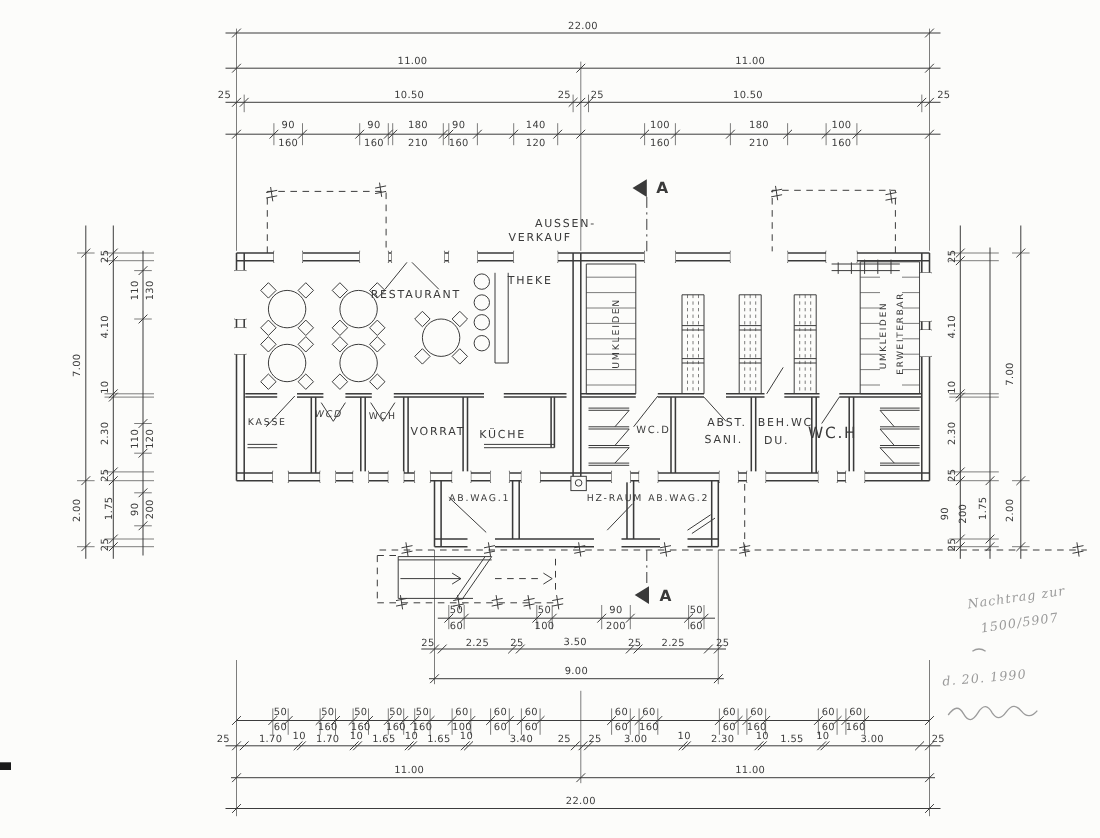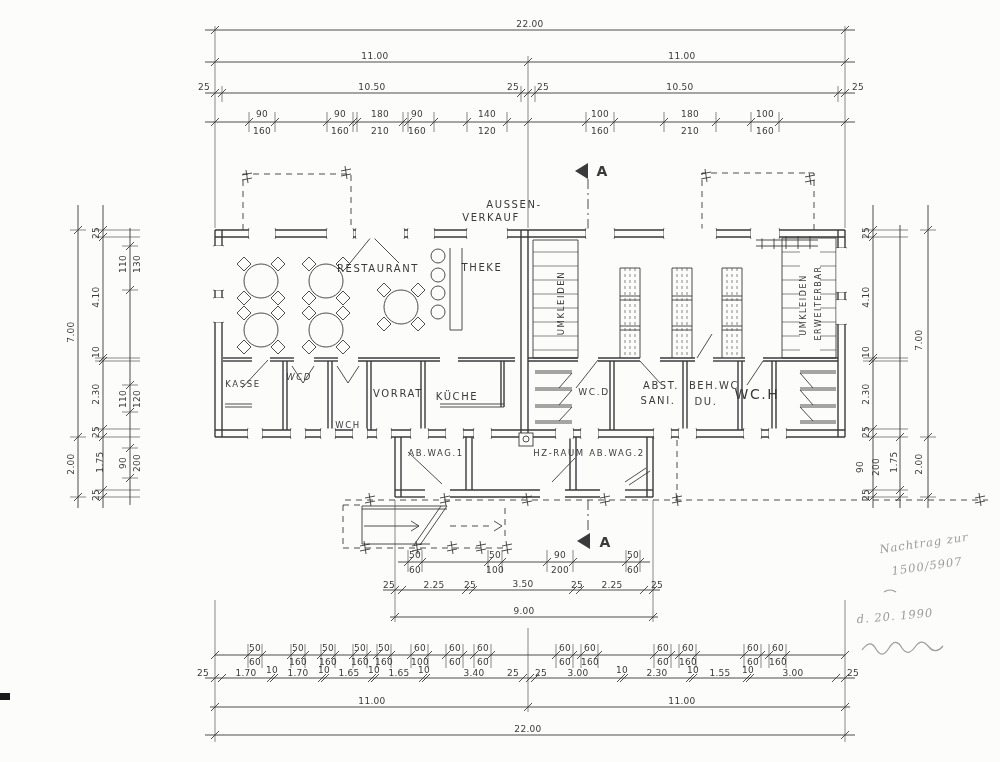"THEKE" span.lbl { top: 267px -> 256px }
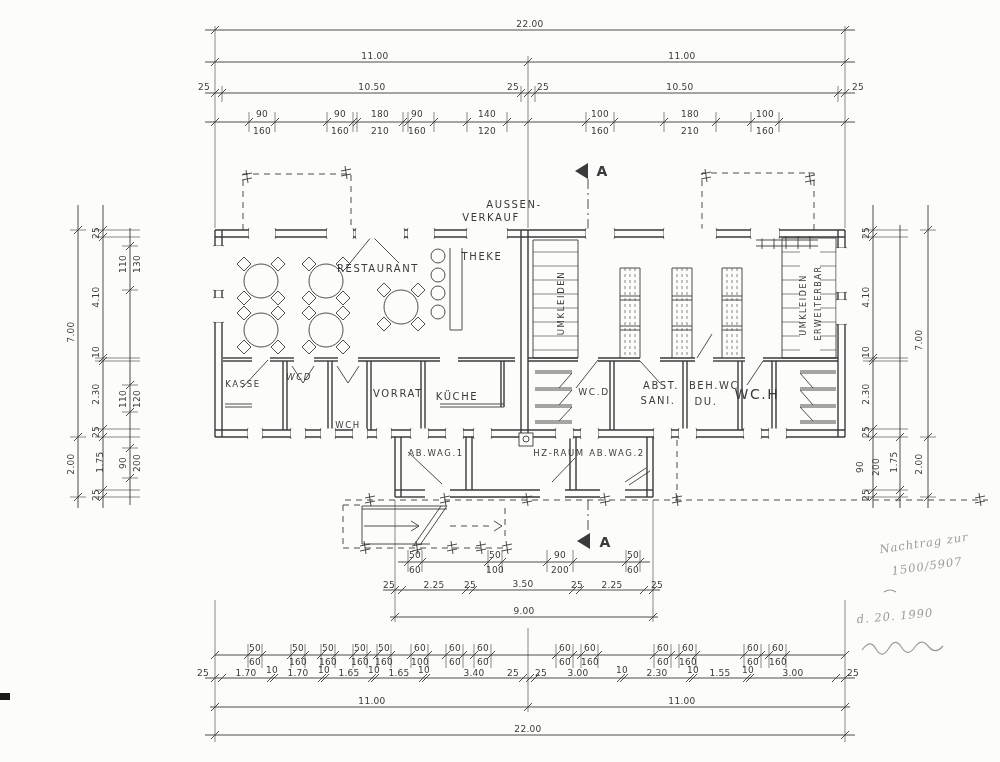"WCH" span.lbl { margin-top: 46px -> none }
